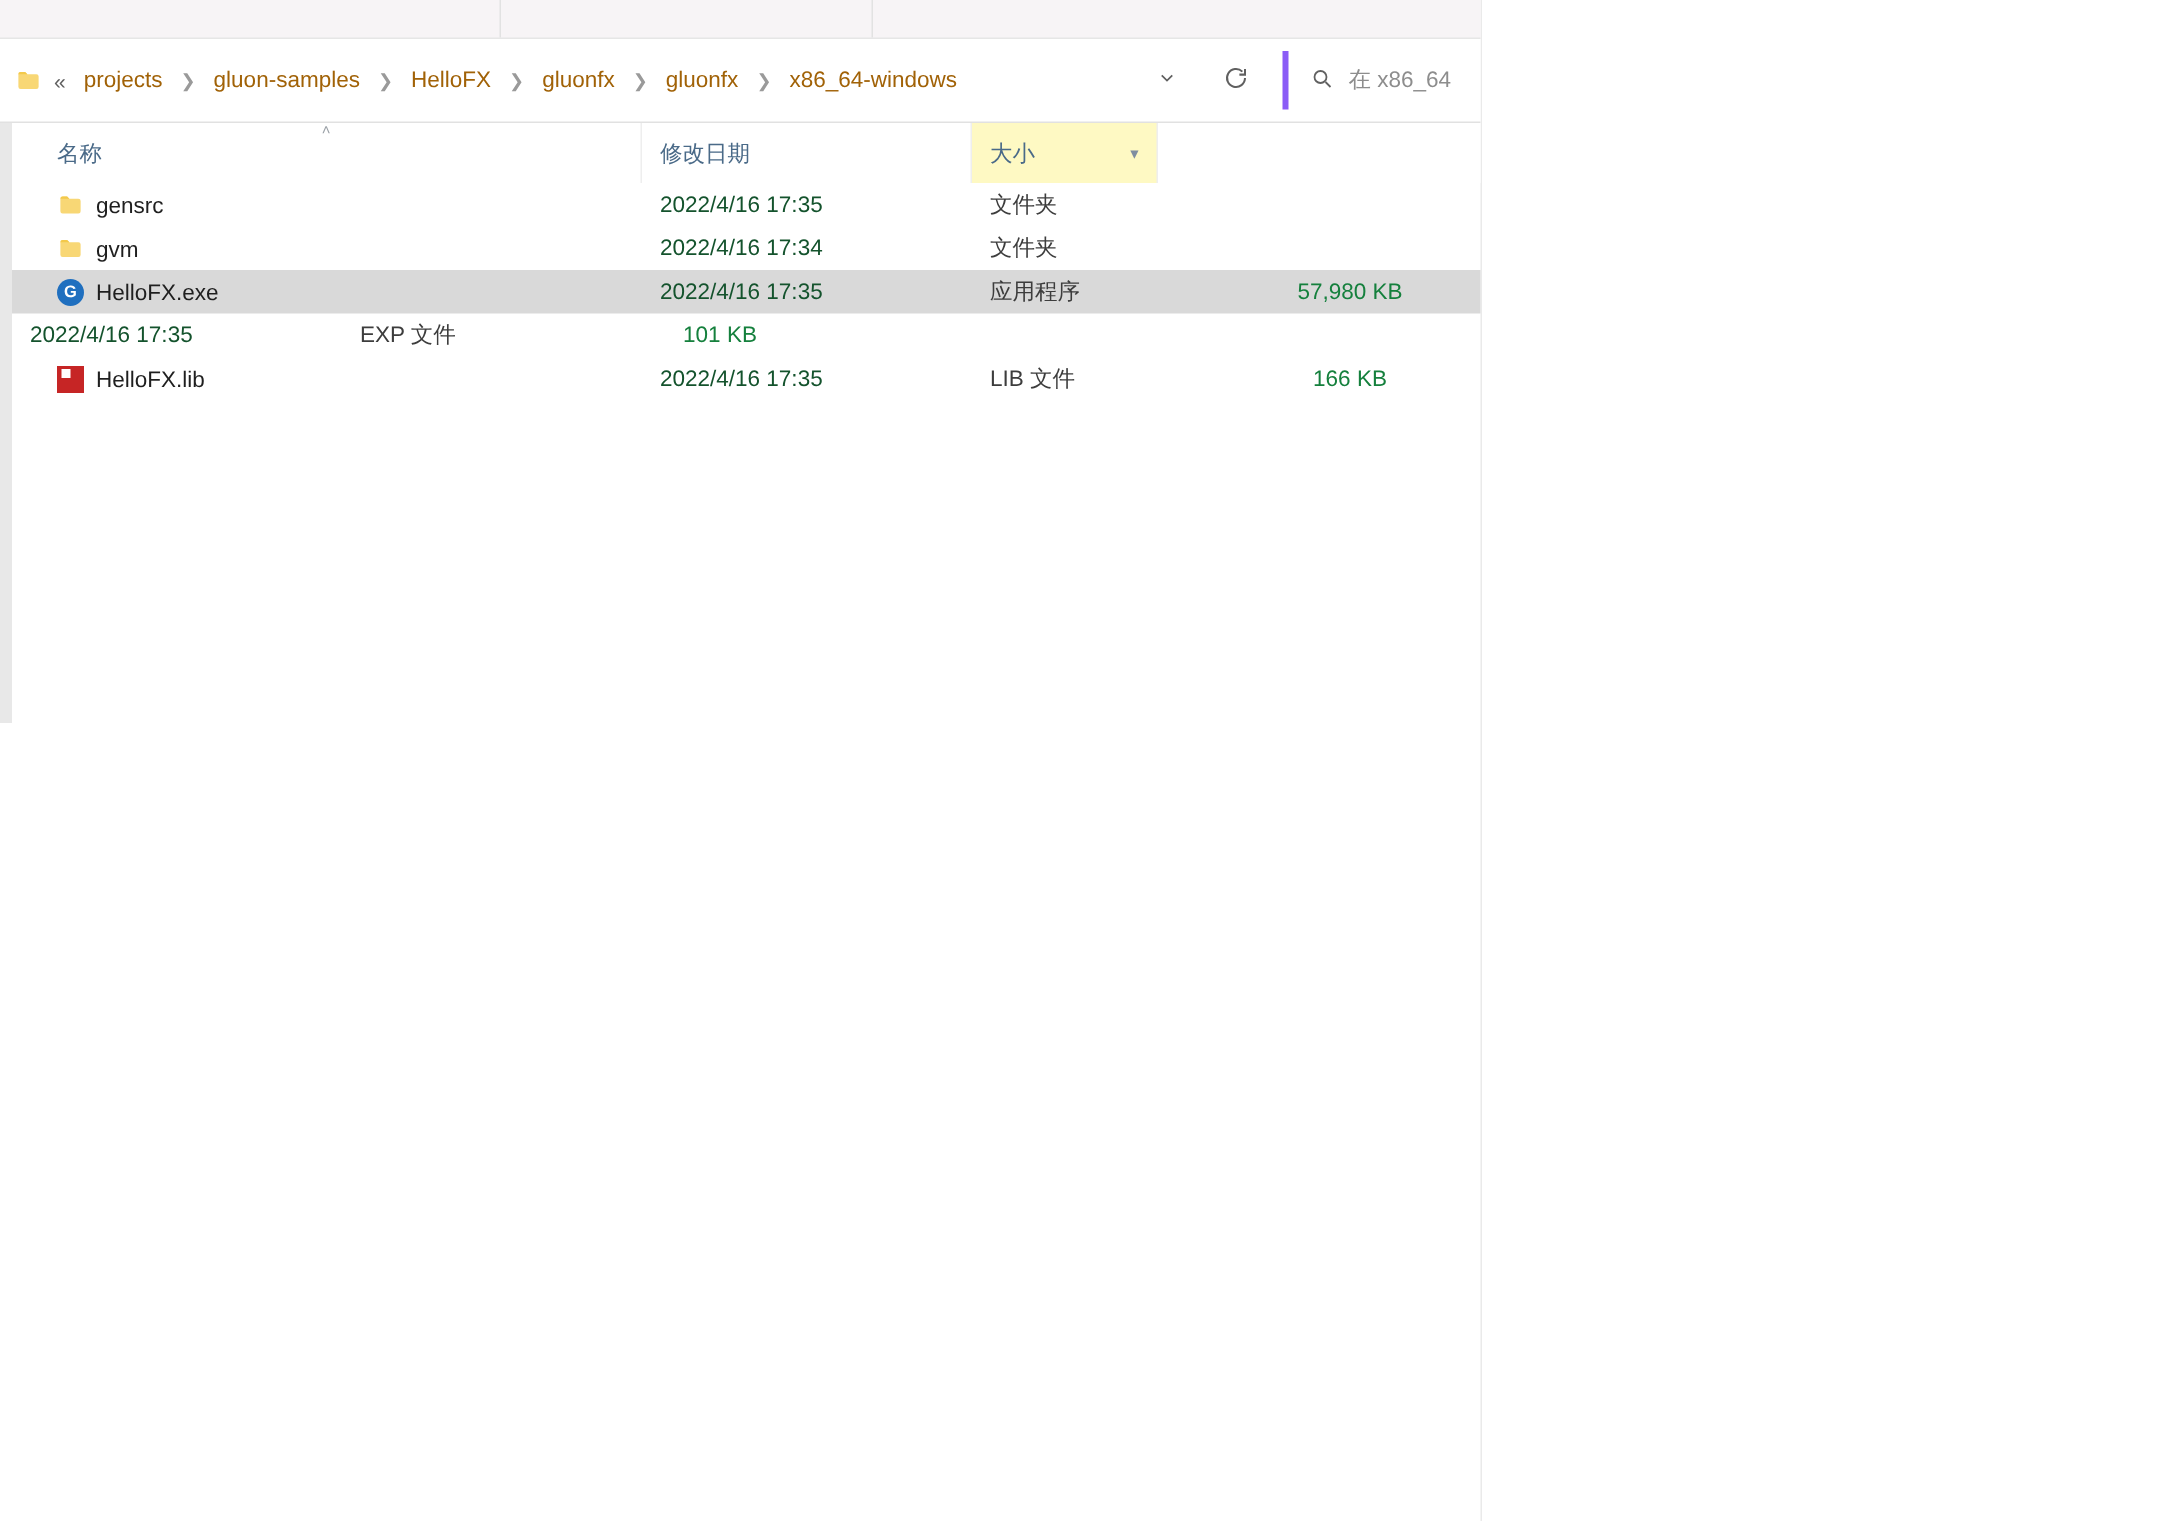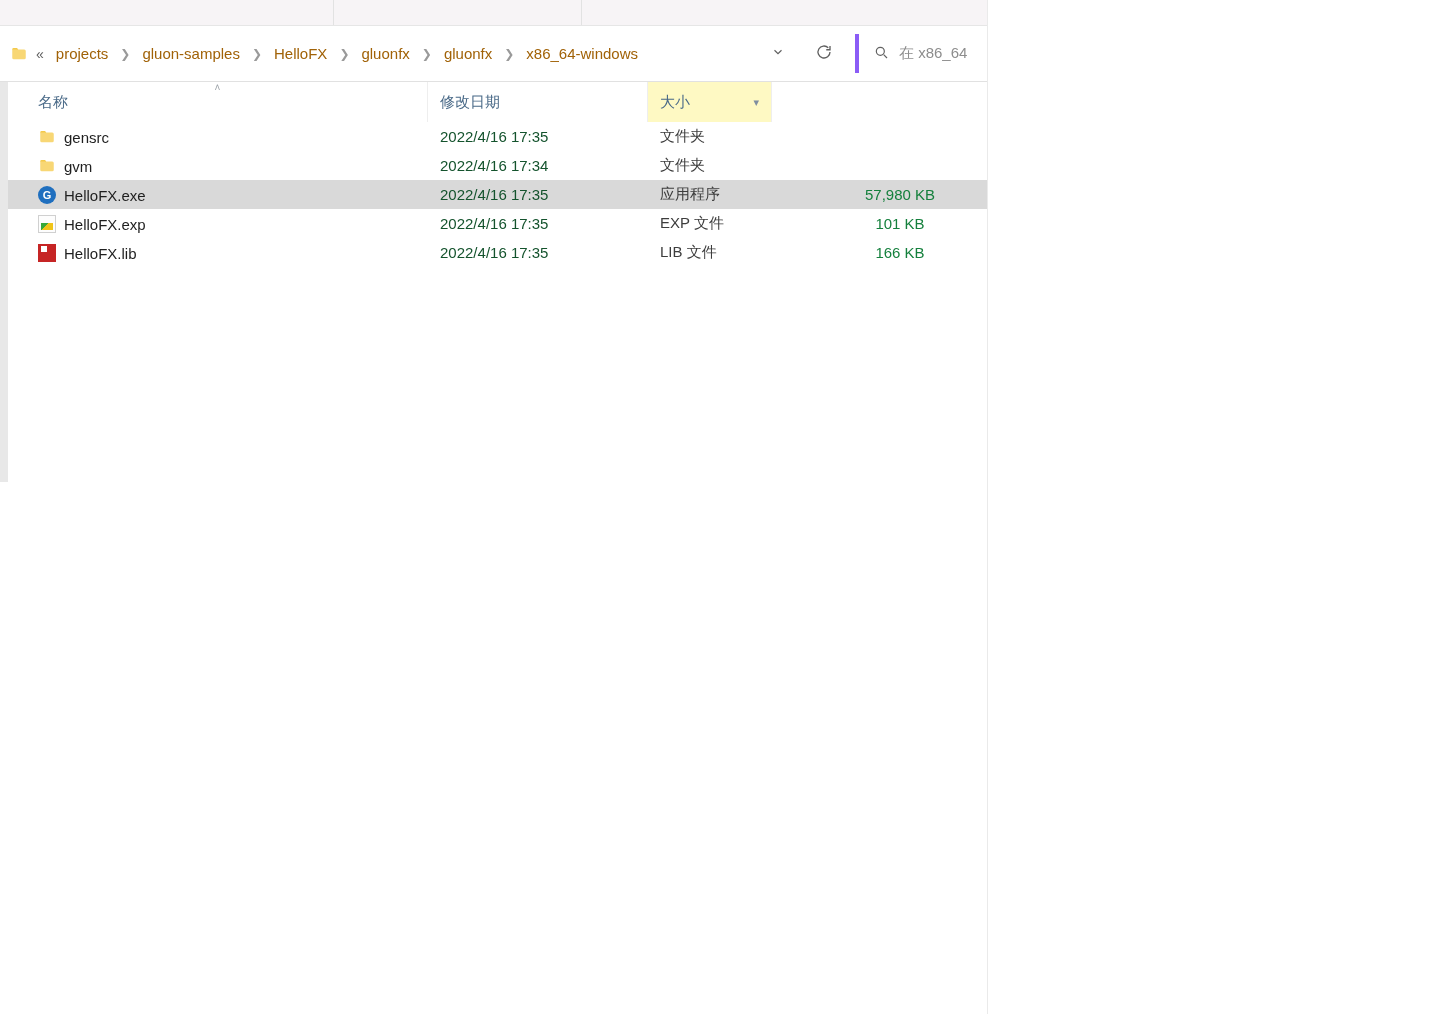"HelloFX.exp" div.c-name-wrap { html: <div> <span></span> <span>HelloFX.exp</span> </div> -> none }
